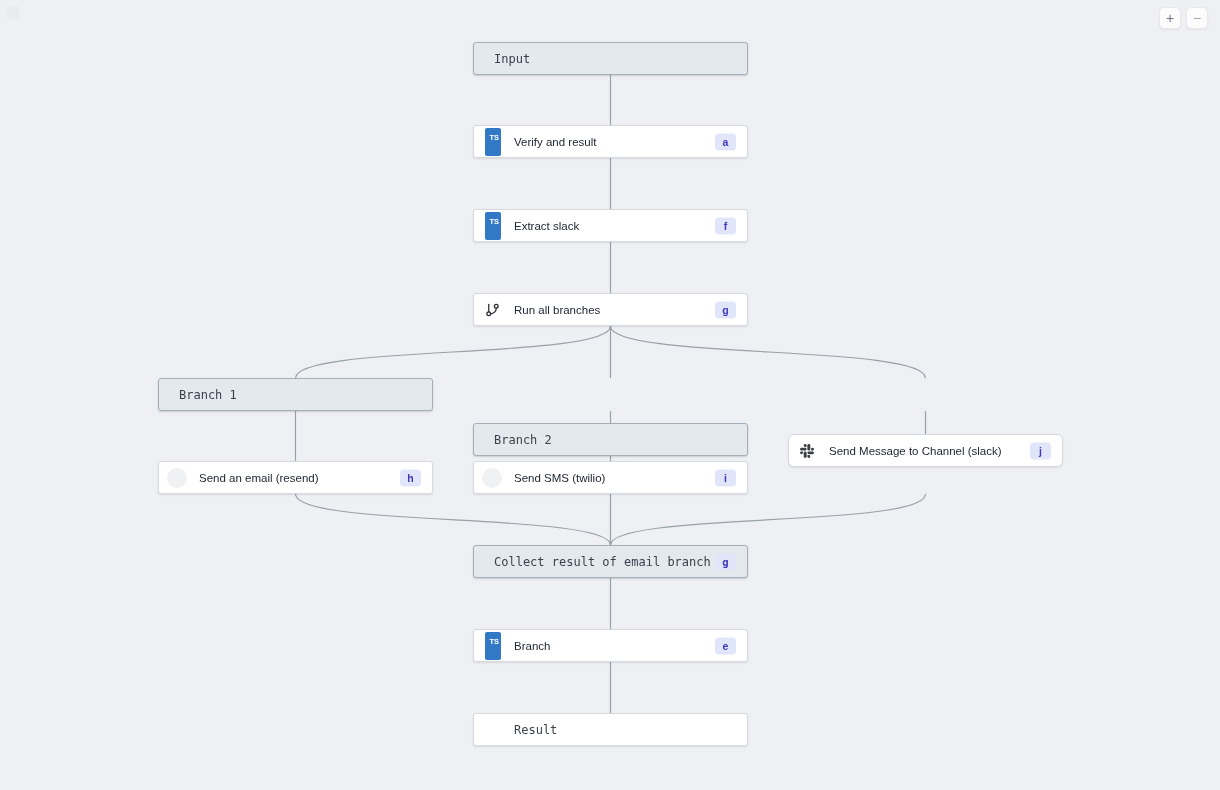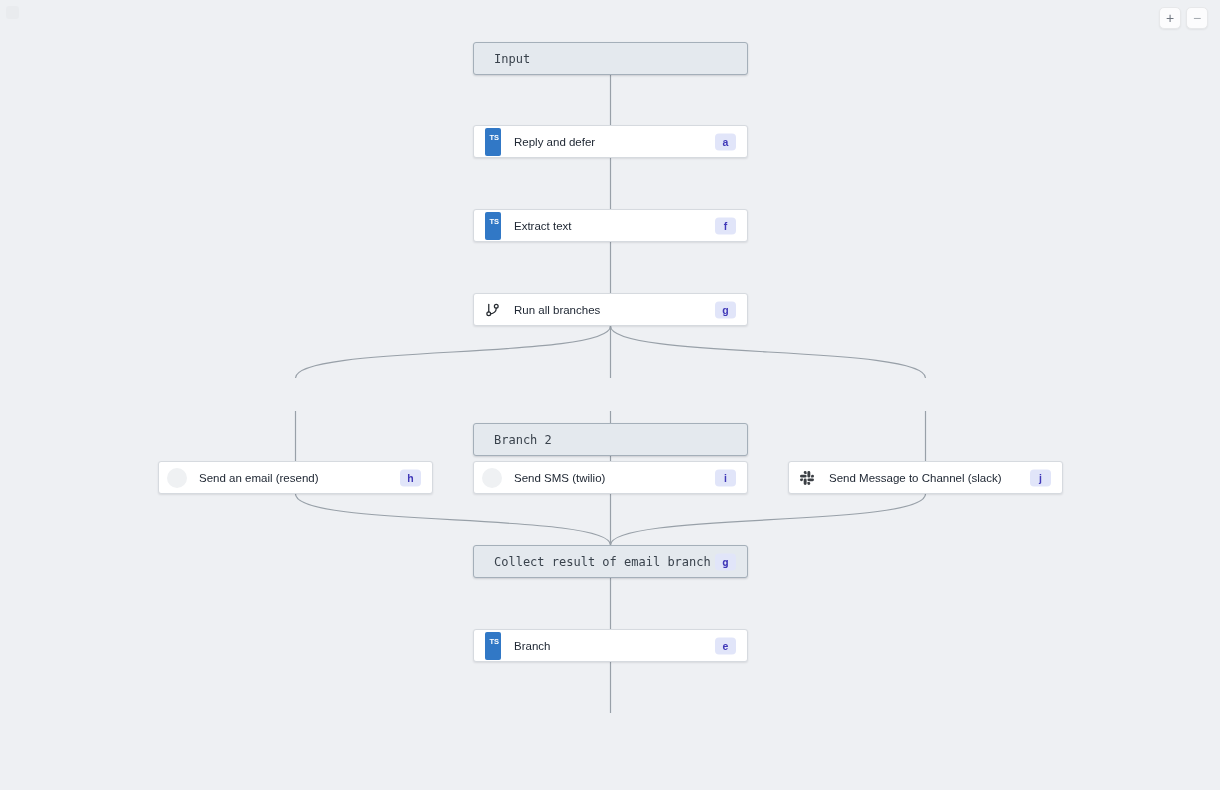"Reply and defer" span.label { text: Reply and defer -> Verify and result }
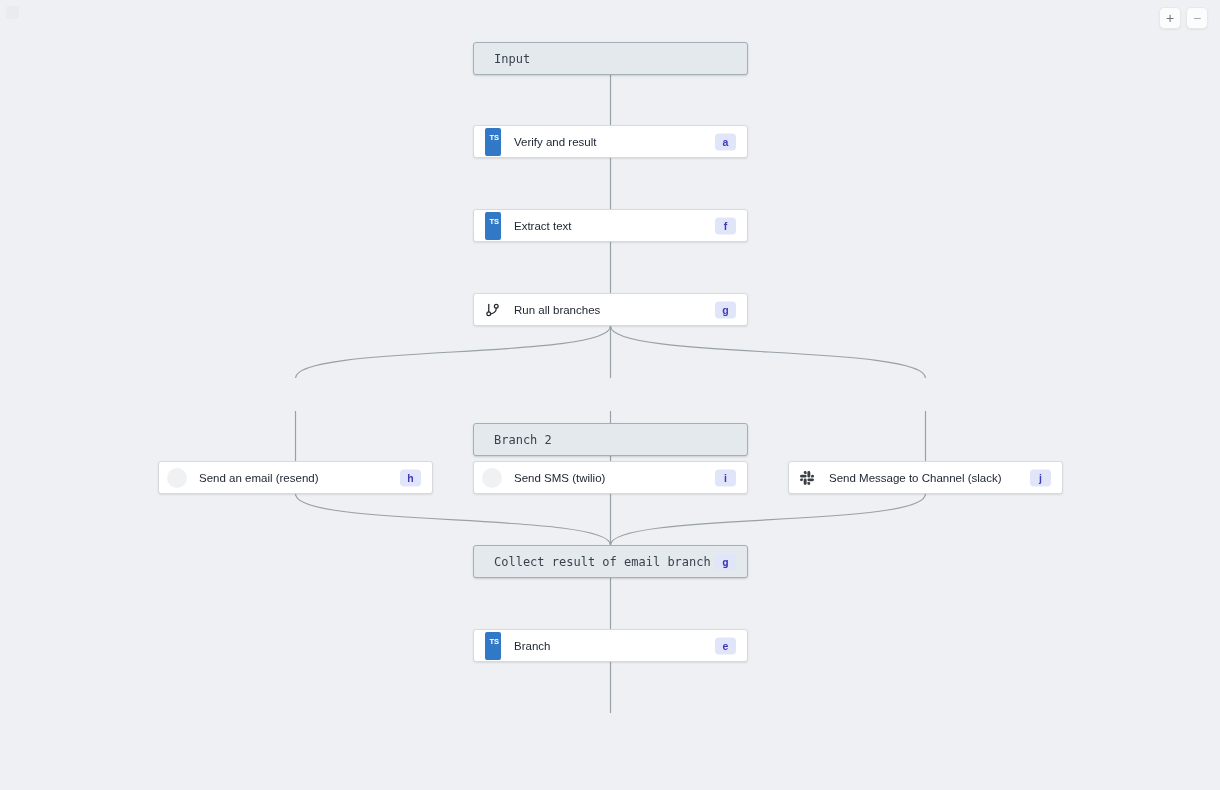"Extract text" span.label { text: text -> slack }
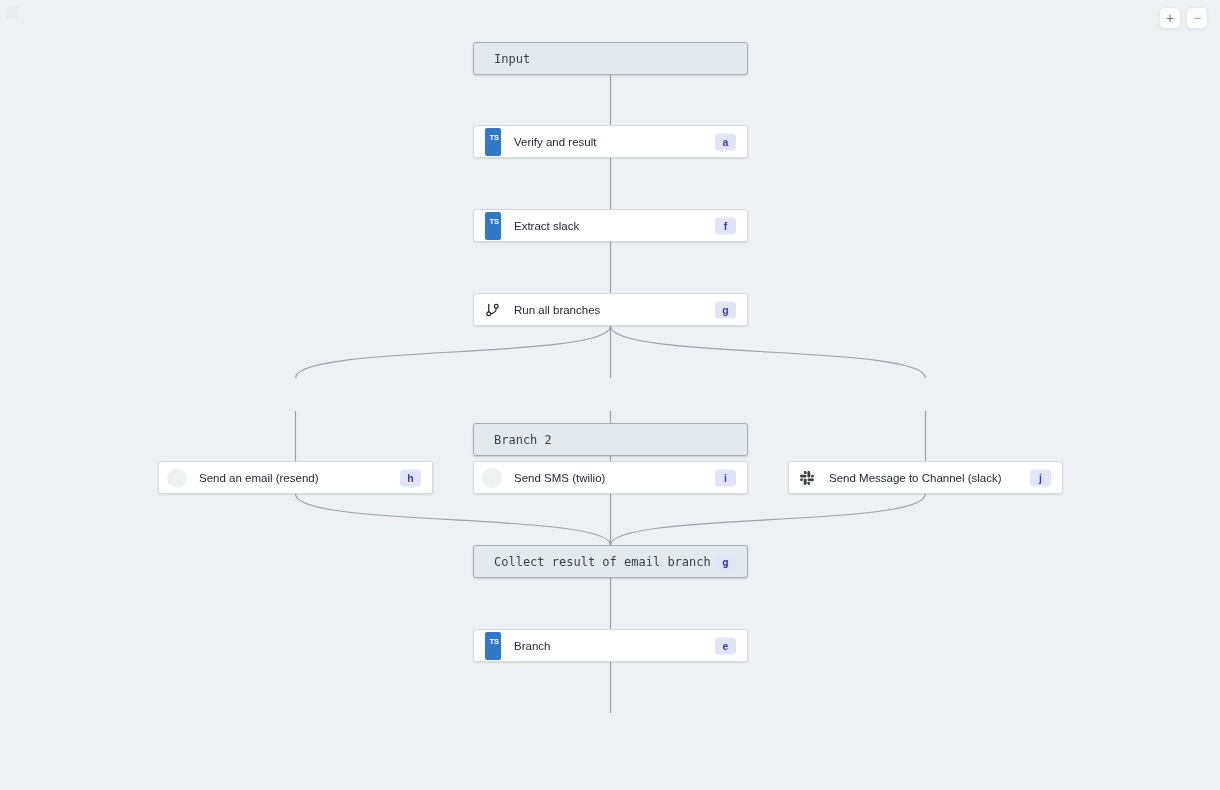"Branch 1" div.node { html: none -> <div> <span>Branch 1</span> </div> }
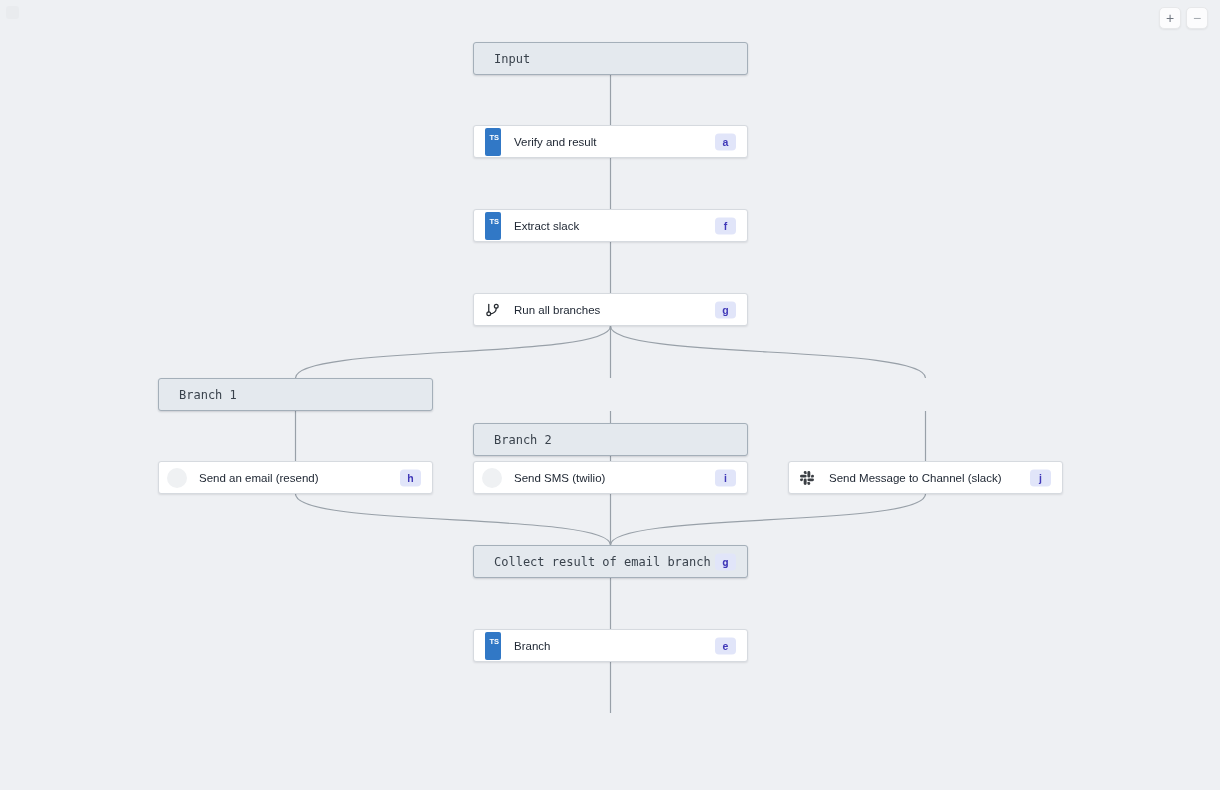"Send Message to Channel (slack)" div.node { border-radius: none -> 6px; top: 461px -> 434px }
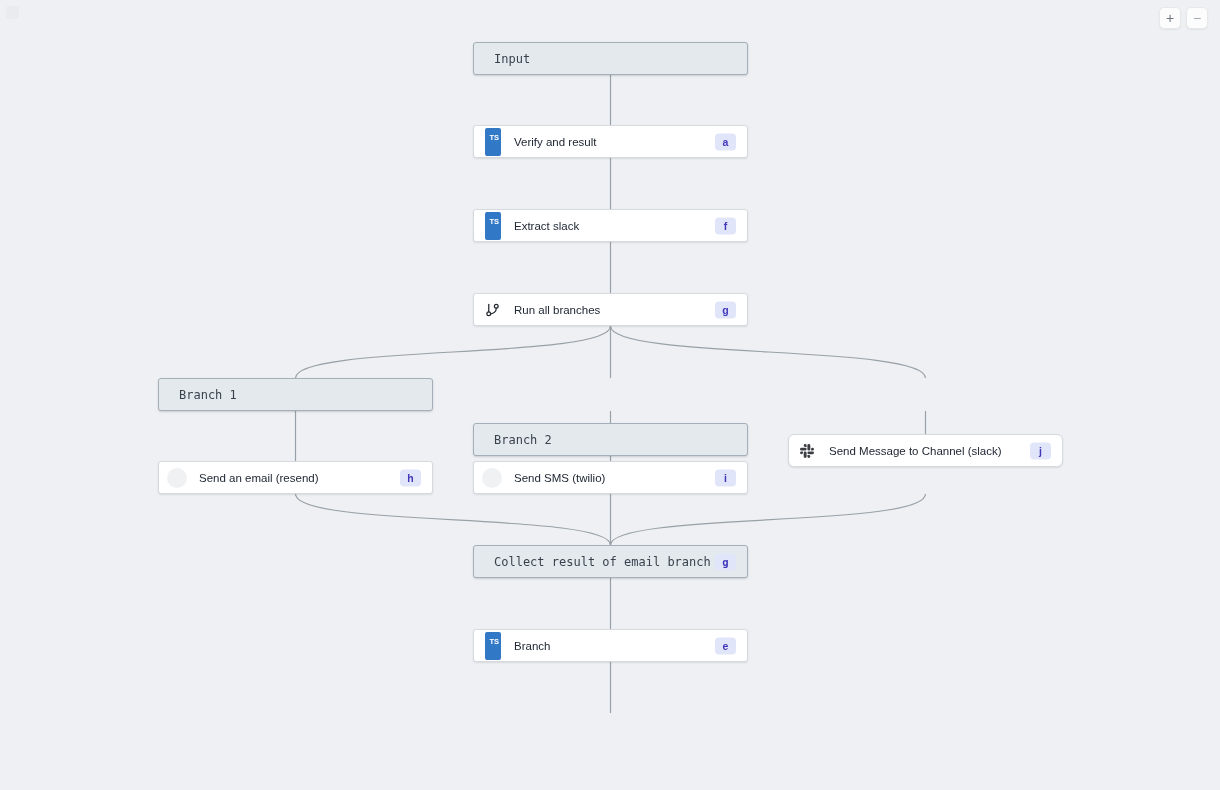"Result" div.node { html: none -> <div> <span>Result</span> </div> }
